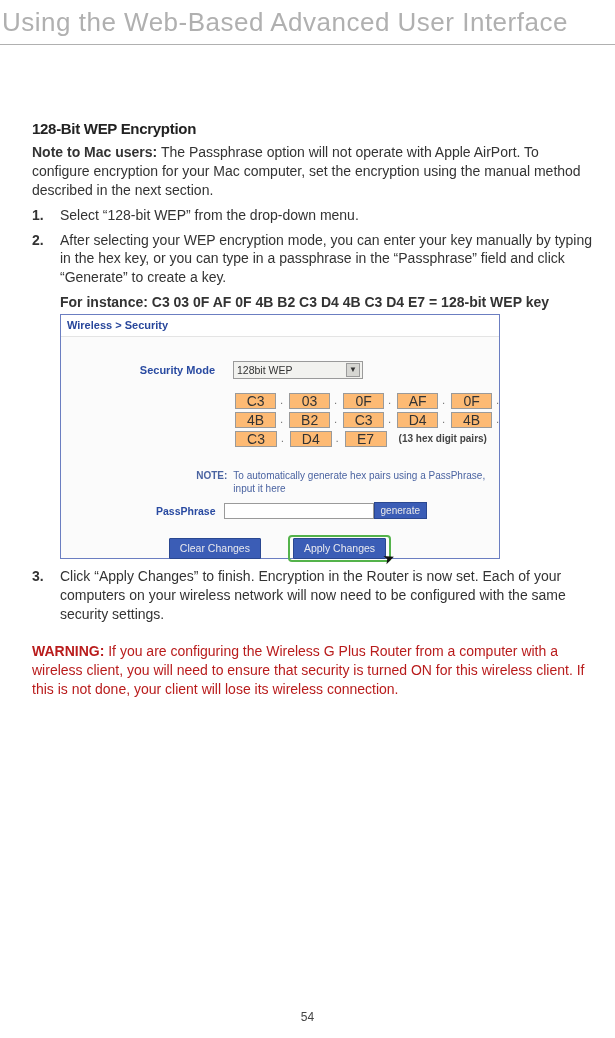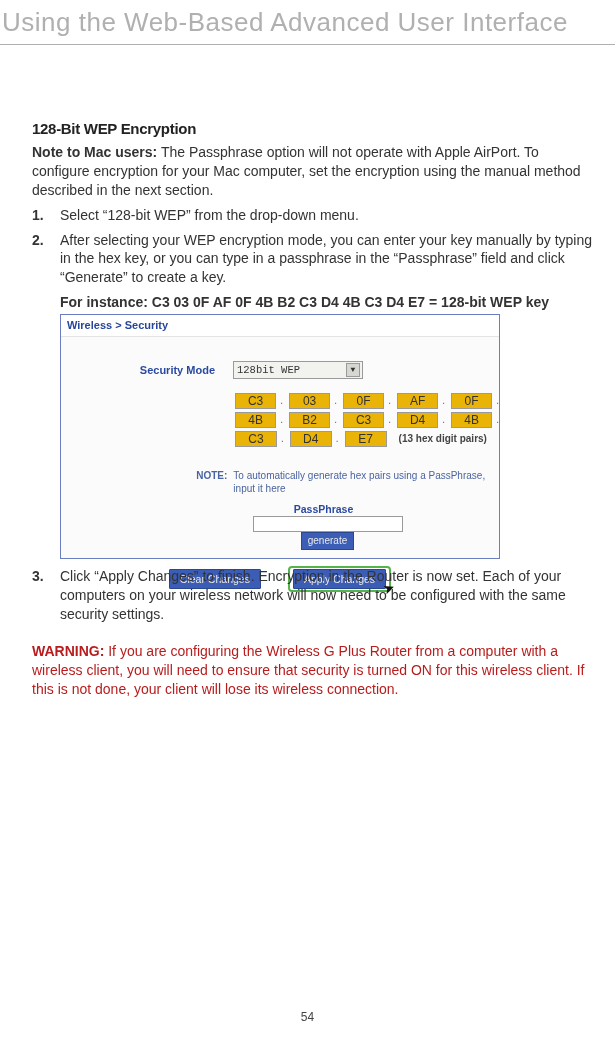"128bit WEP" .router-select { font-family: Liberation Mono, monospace -> none }
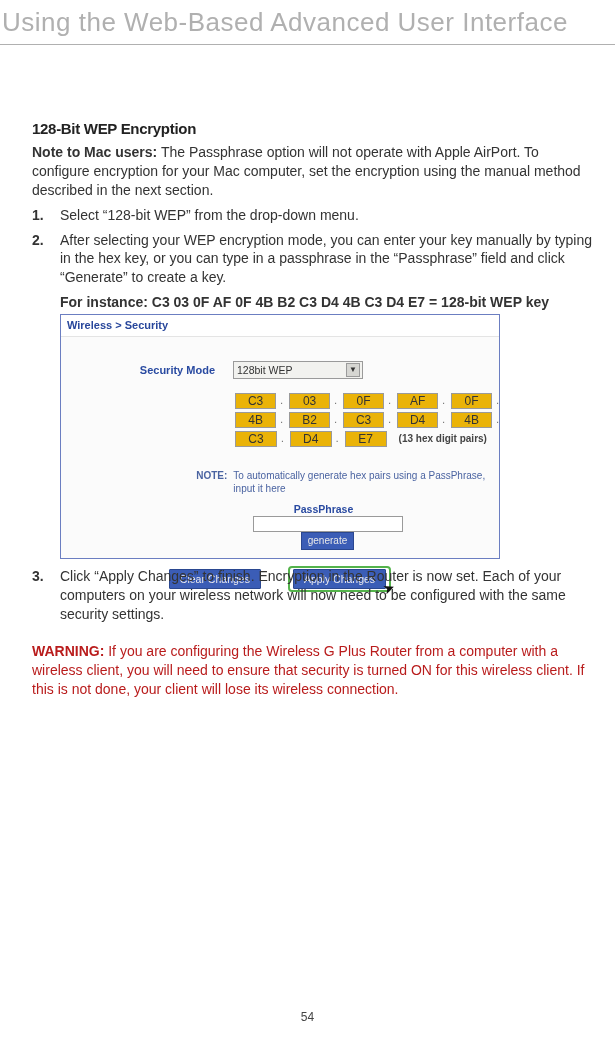"C3" .hex-cell { background: #eab308 -> #fdba74; font-size: 12px -> 14px }
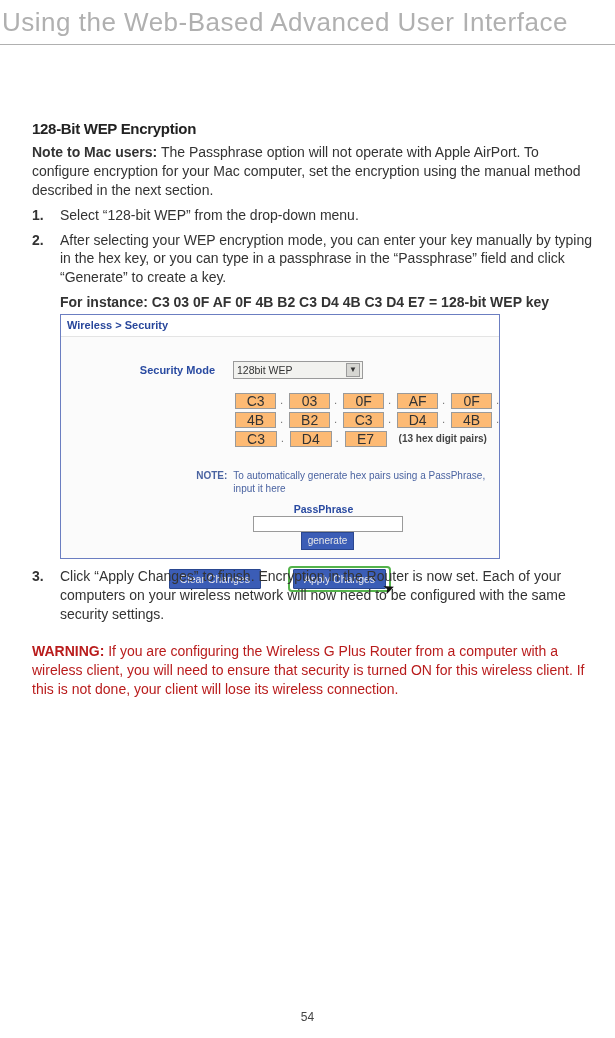"PassPhrase" .pass-row { flex-direction: column -> none }
